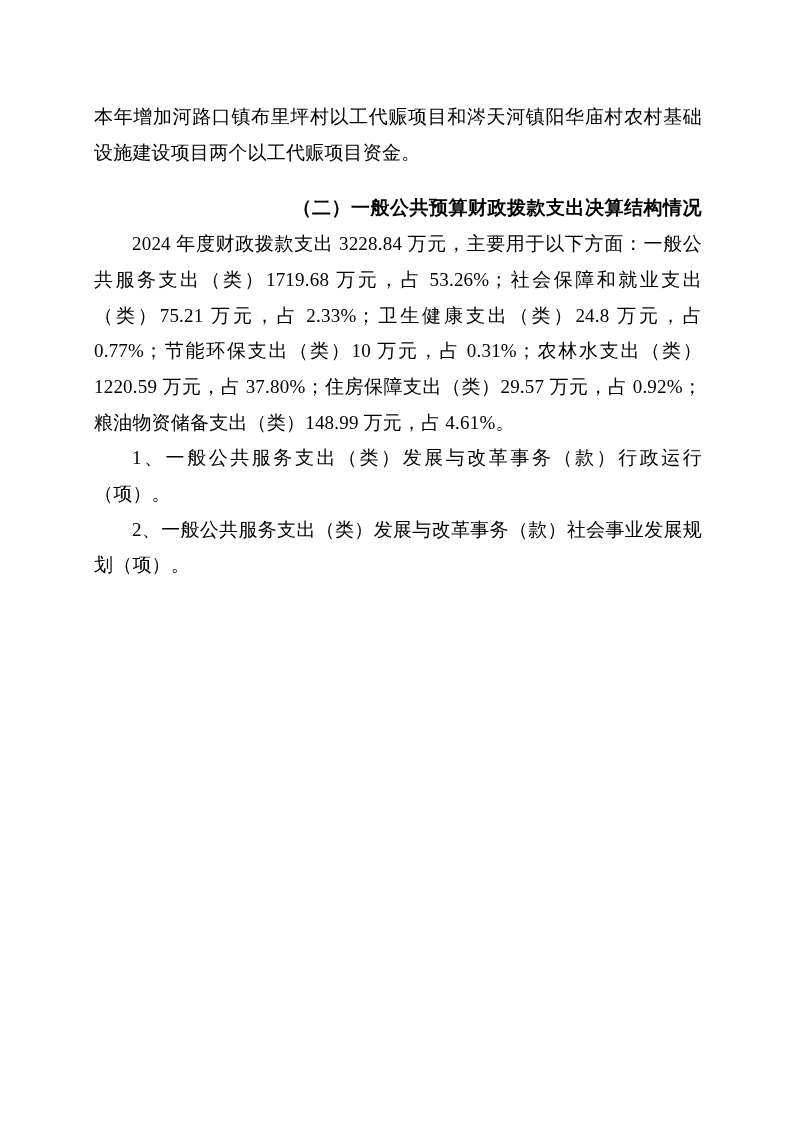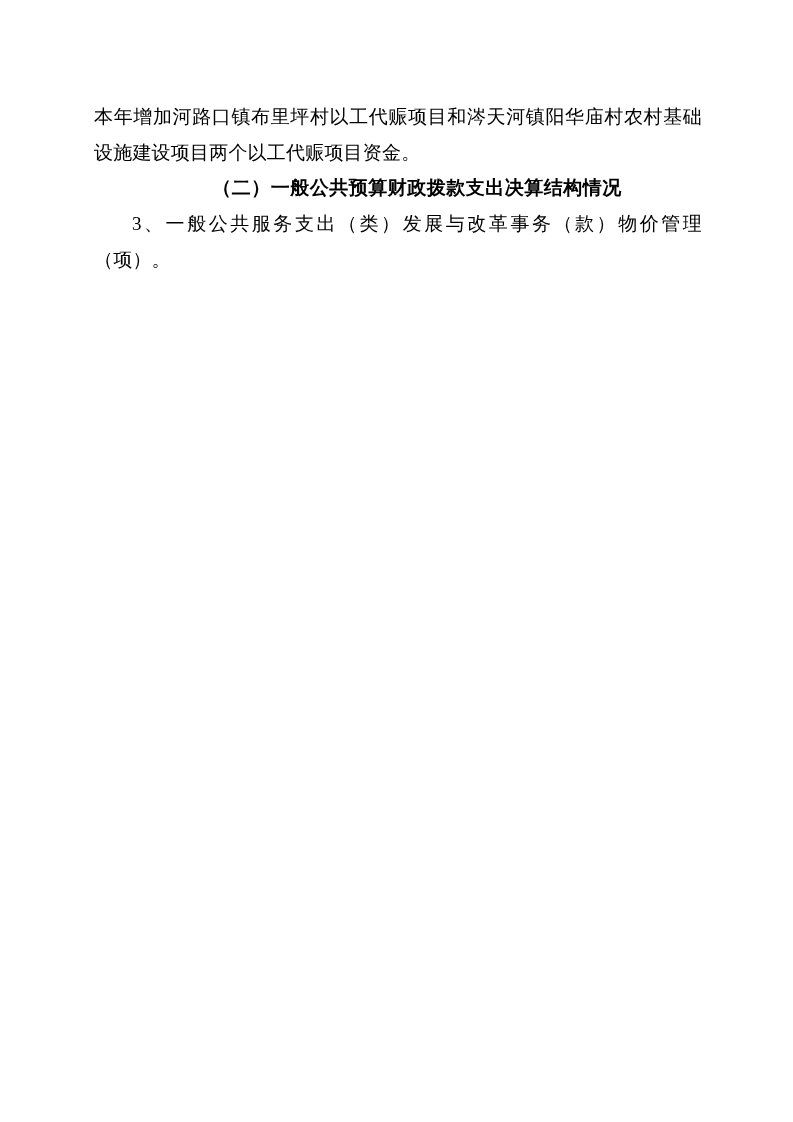"（二）一般公共预算财政拨款支出决算结构情况" .para.heading { margin-top: none -> 20px; text-align: center -> right }
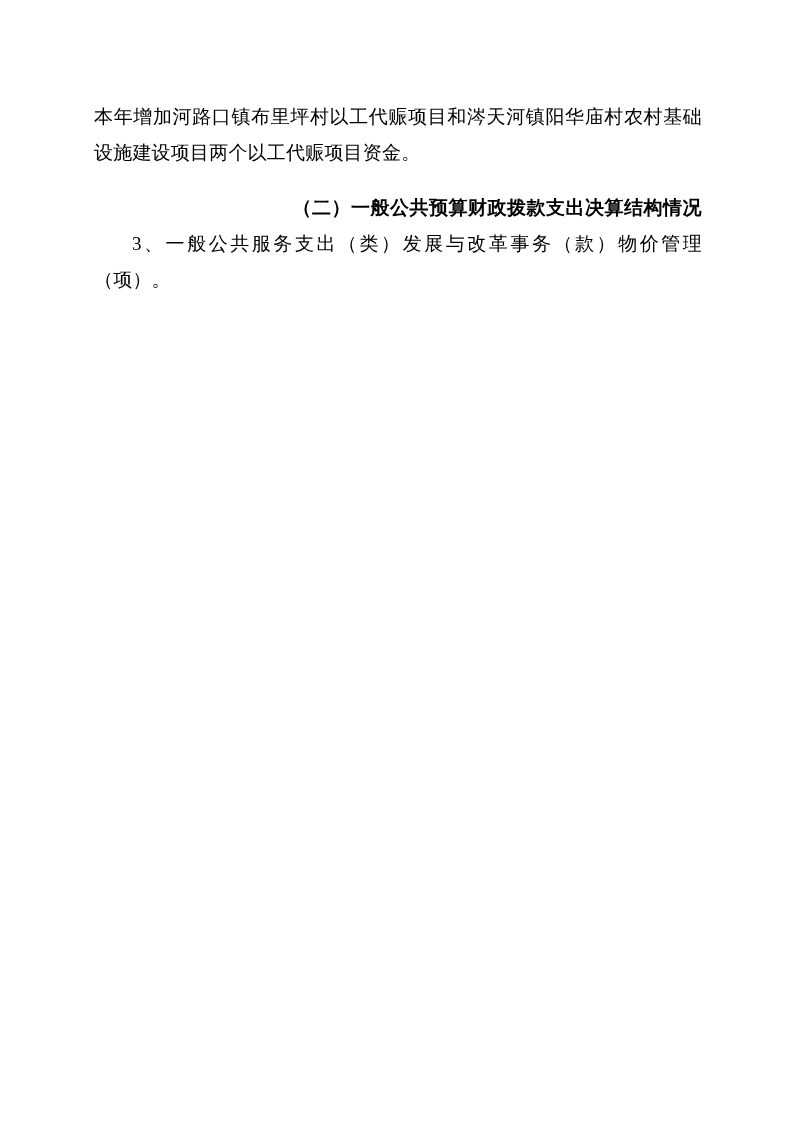"2024 年度财政拨款支出 3228.84" p.para { html: none -> <p>2024 年度财政拨款支出 3228.84 万元，主要用于以下方面：一般公共服务支出（类）1719.68 万元，占 53.26%；社会保障和就业支出（类）75.21 万元，占 2.33%；卫生健康支出（类）24.8 万元，占 0.77%；节能环保支出（类）10 万元，占 0.31%；农林水支出（类）1220.59 万元，占 37.80%；住房保障支出（类）29.57 万元，占 0.92%；粮油物资储备支出（类）148.99 万元，占 4.61%。</p> }
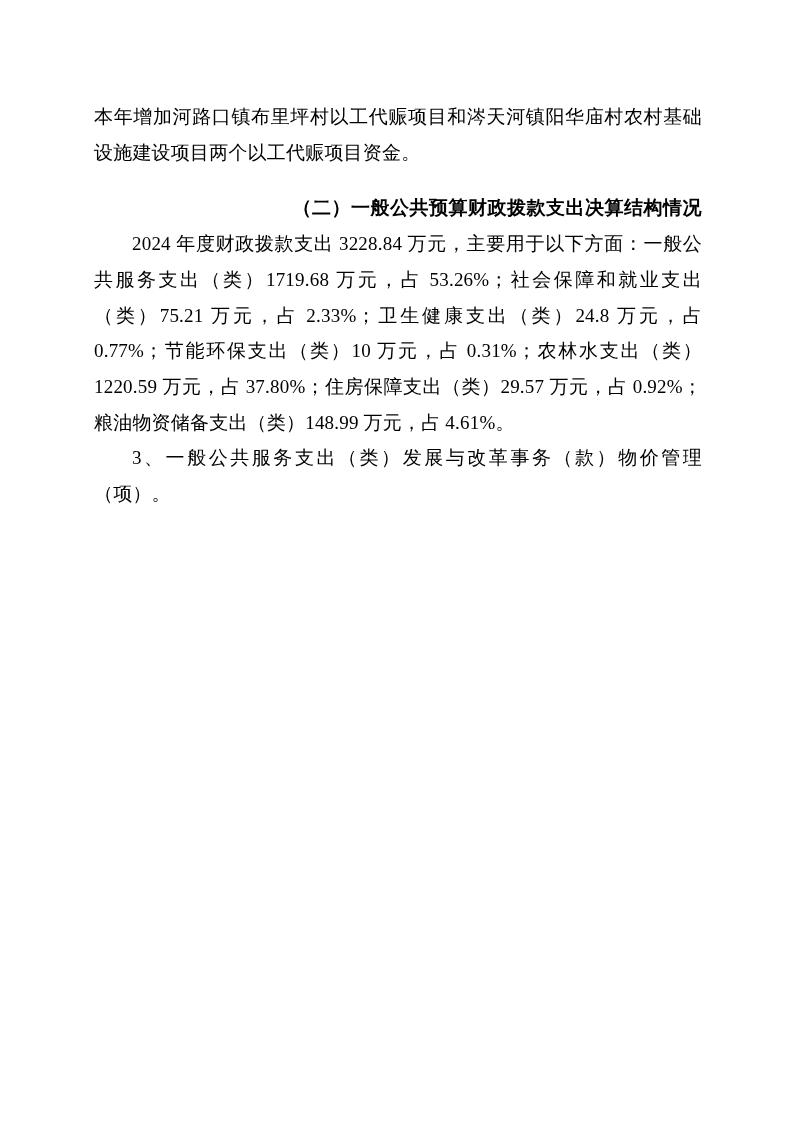"1、一般公共服务支出（类）发展与改革事务（款）行政运行（项）。" p.para { html: none -> <p>1、一般公共服务支出（类）发展与改革事务（款）行政运行（项）。</p> }
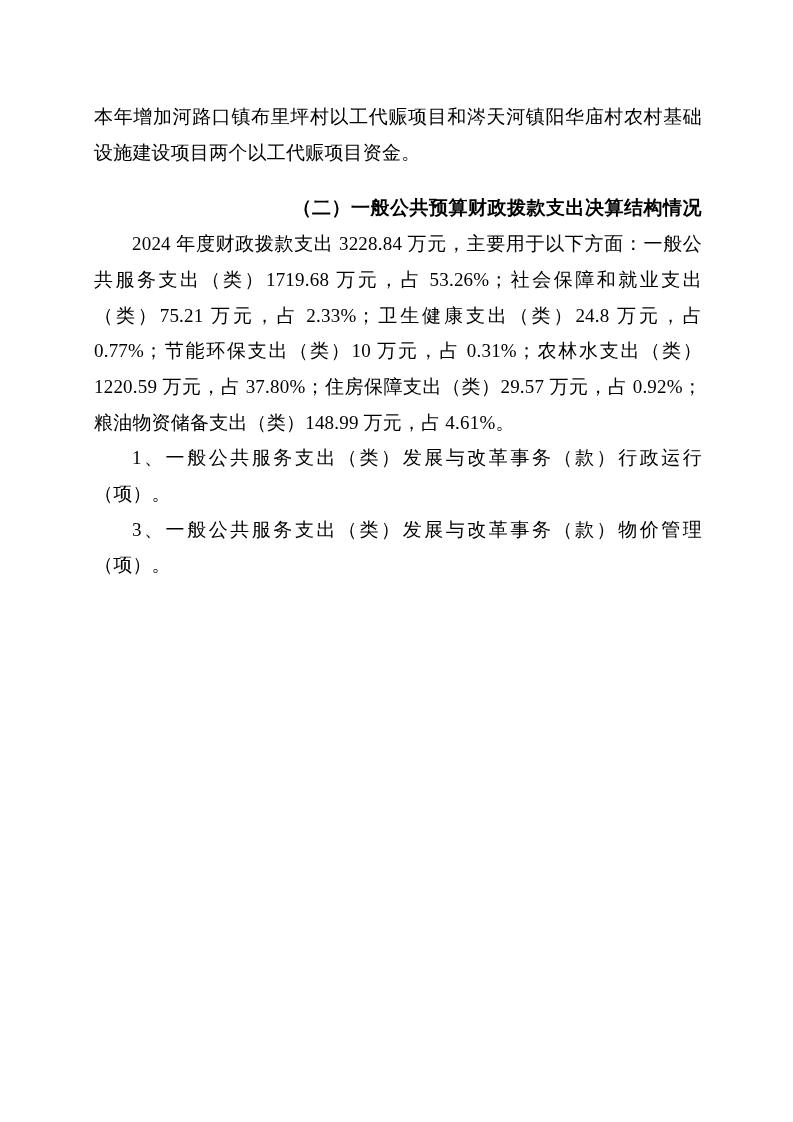"2、一般公共服务支出（类）发展与改革事务（款）社会事业发展规划（项）。" p.para { html: none -> <p>2、一般公共服务支出（类）发展与改革事务（款）社会事业发展规划（项）。</p> }
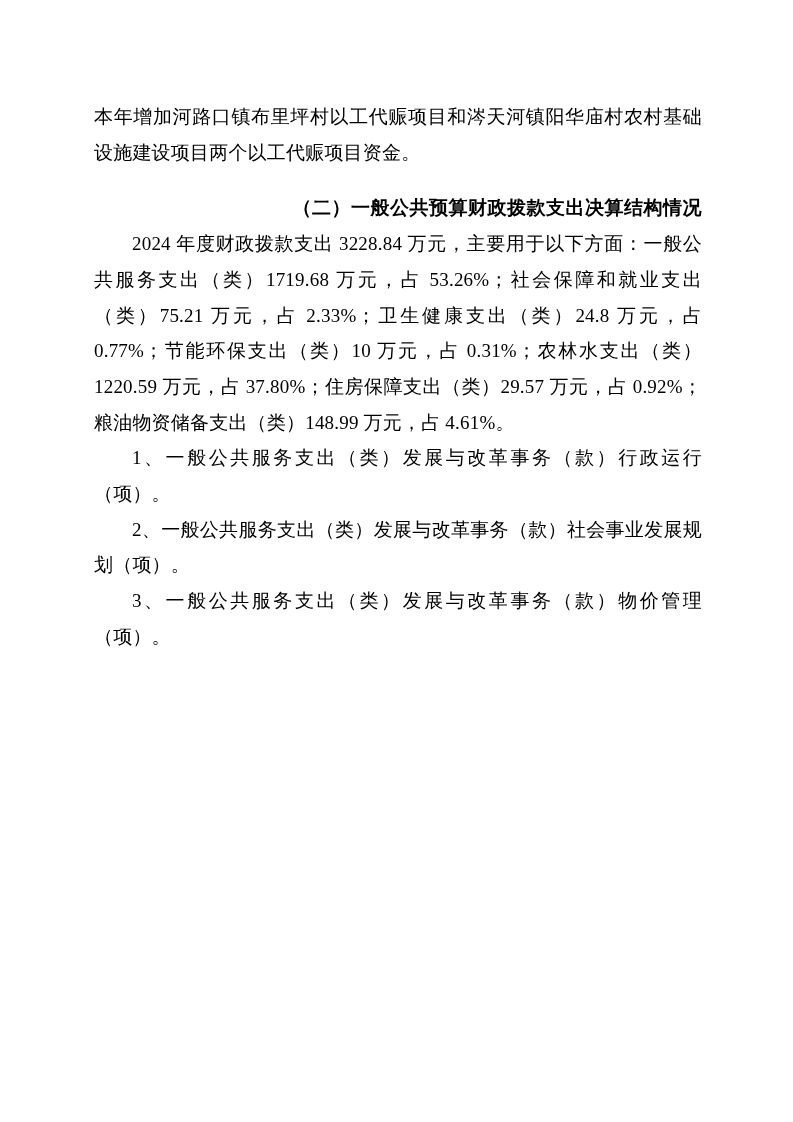"3、一般公共服务支出（类）发展与改革事务（款）物价管理（项）。" p.para { html: <p>3、一般公共服务支出（类）发展与改革事务（款）物价管理（项）。</p> -> none }
